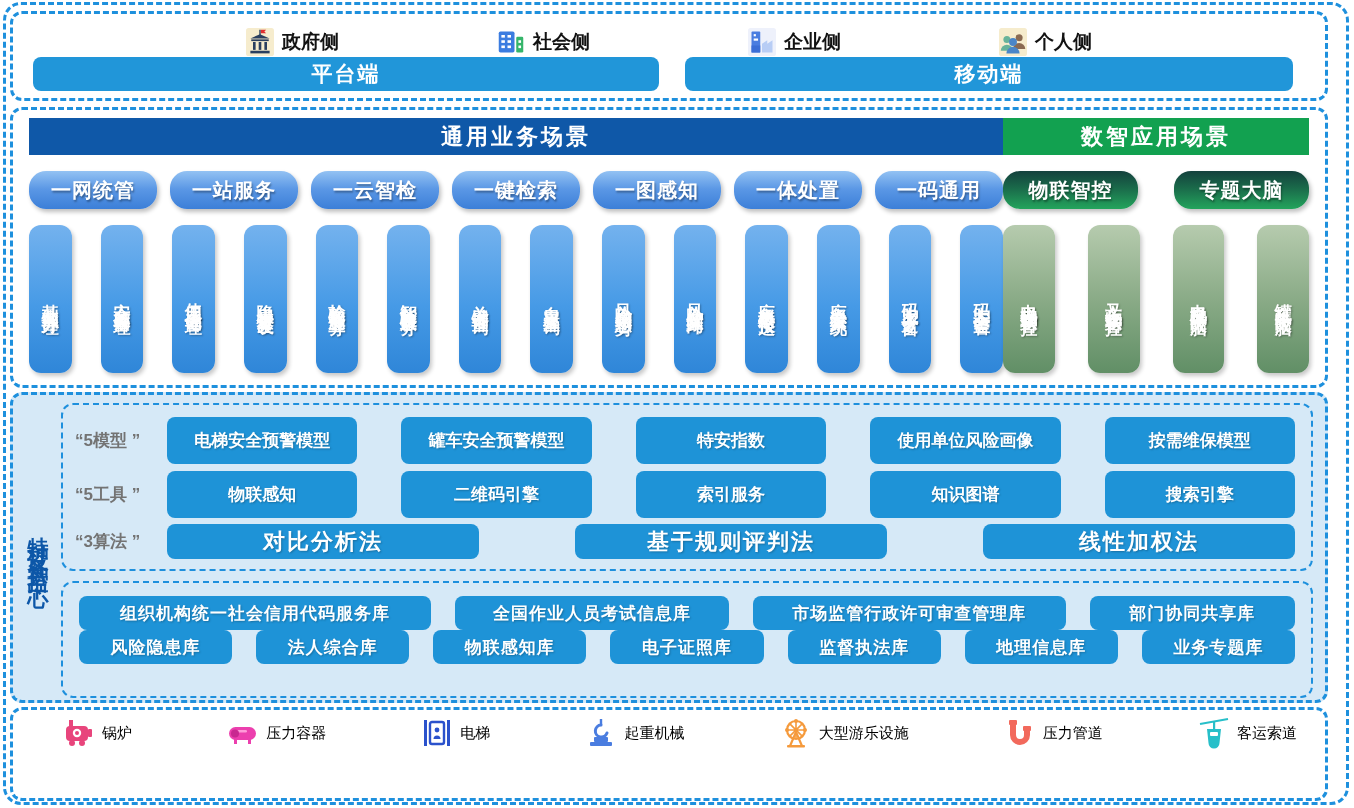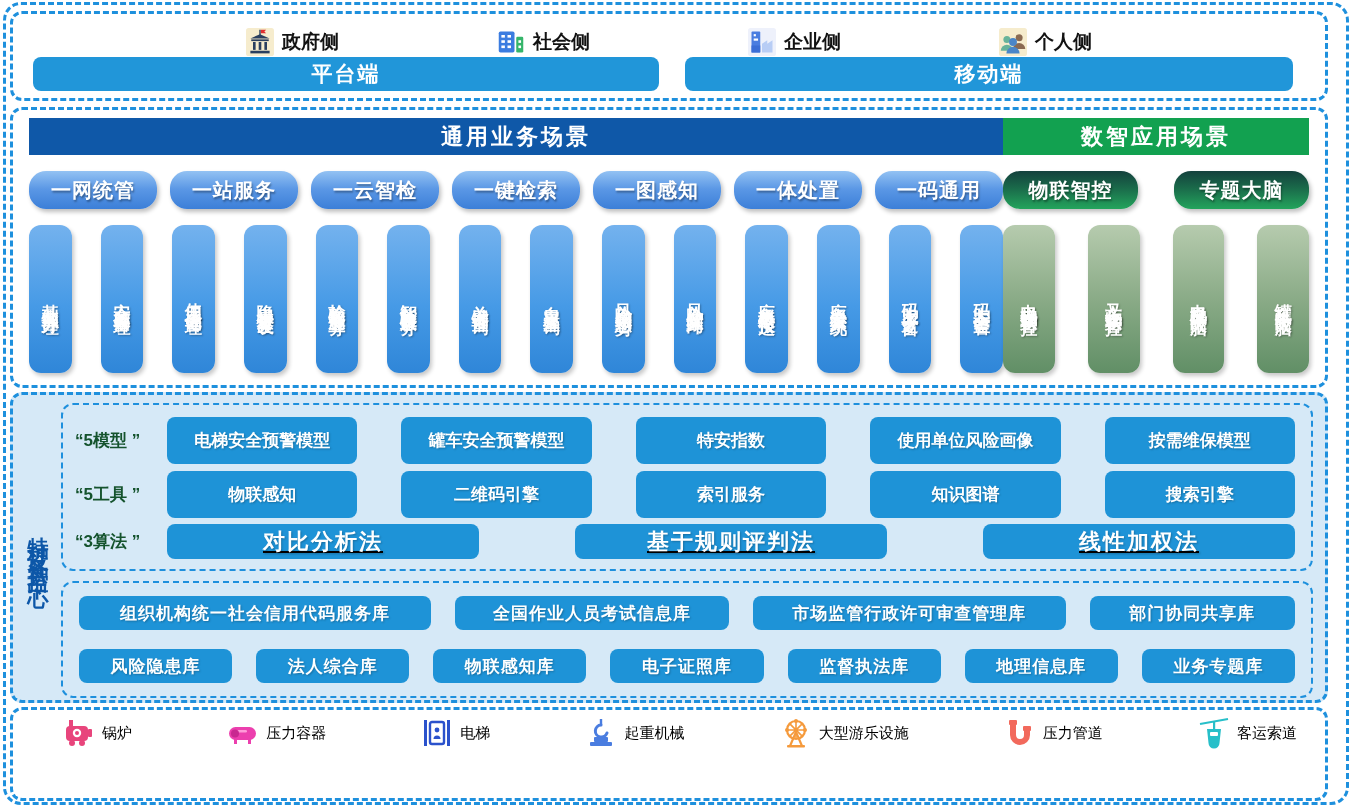"“5模型 ”" .cap-label { color: #14532d -> #737373 }
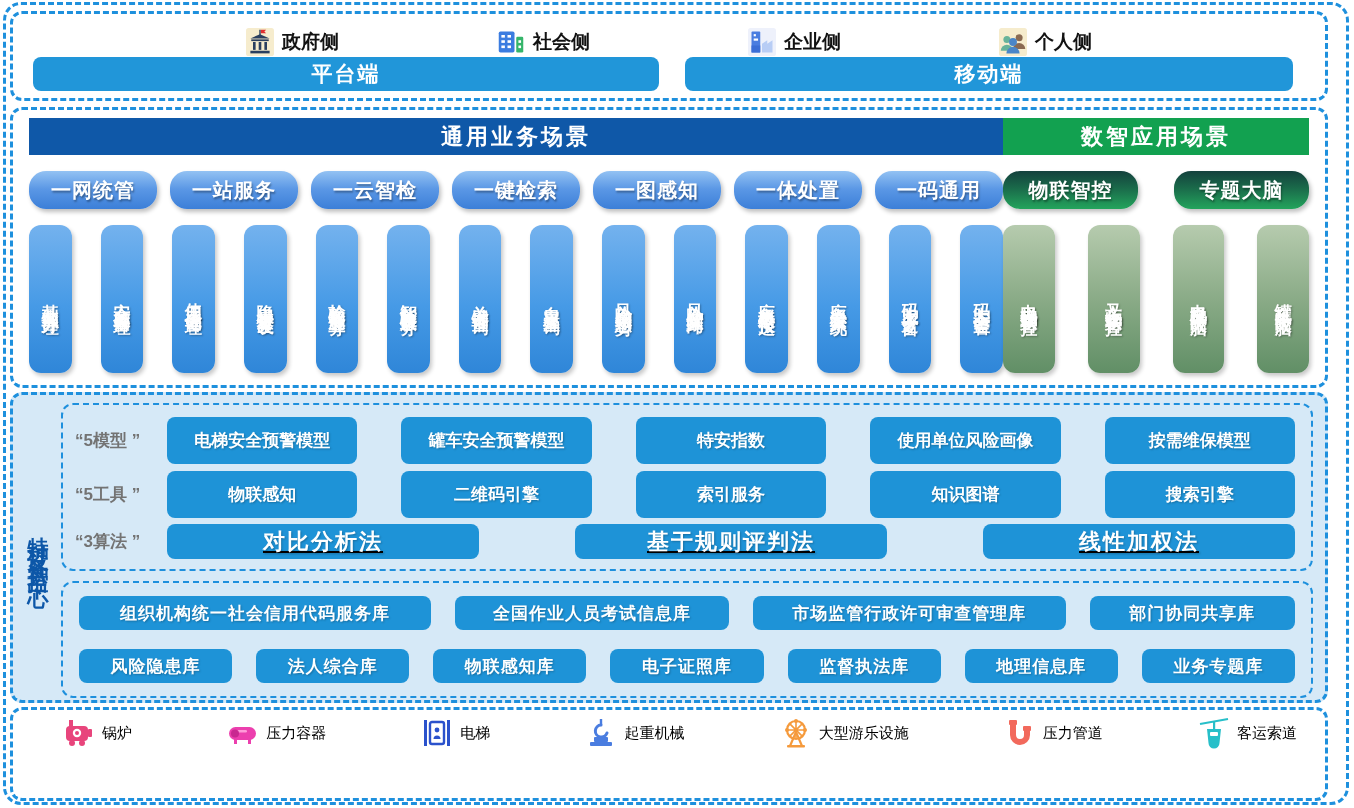"对比分析法" .cap-items.algo { text-decoration: underline -> none }
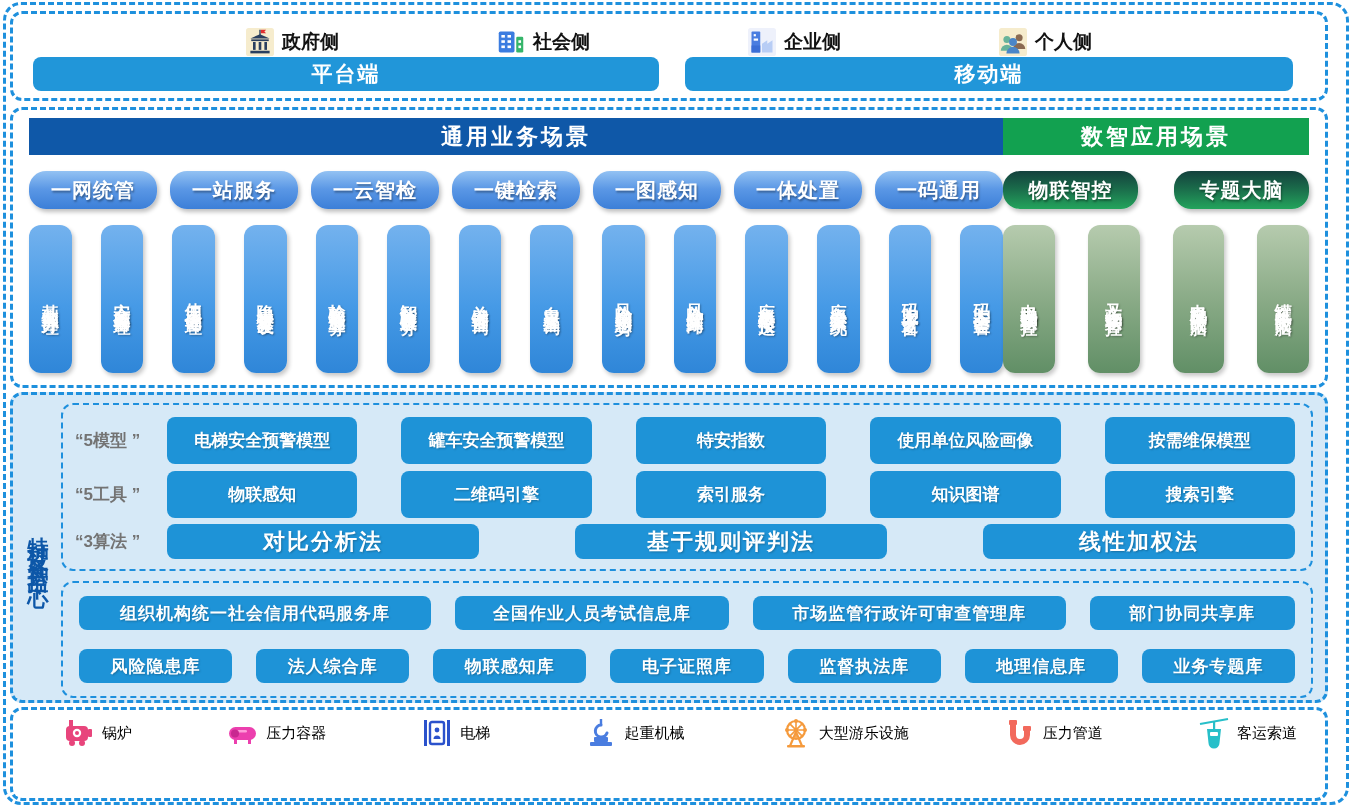"组织机构统一社会信用代码服务库" .inner-db { justify-content: space-between -> none }
